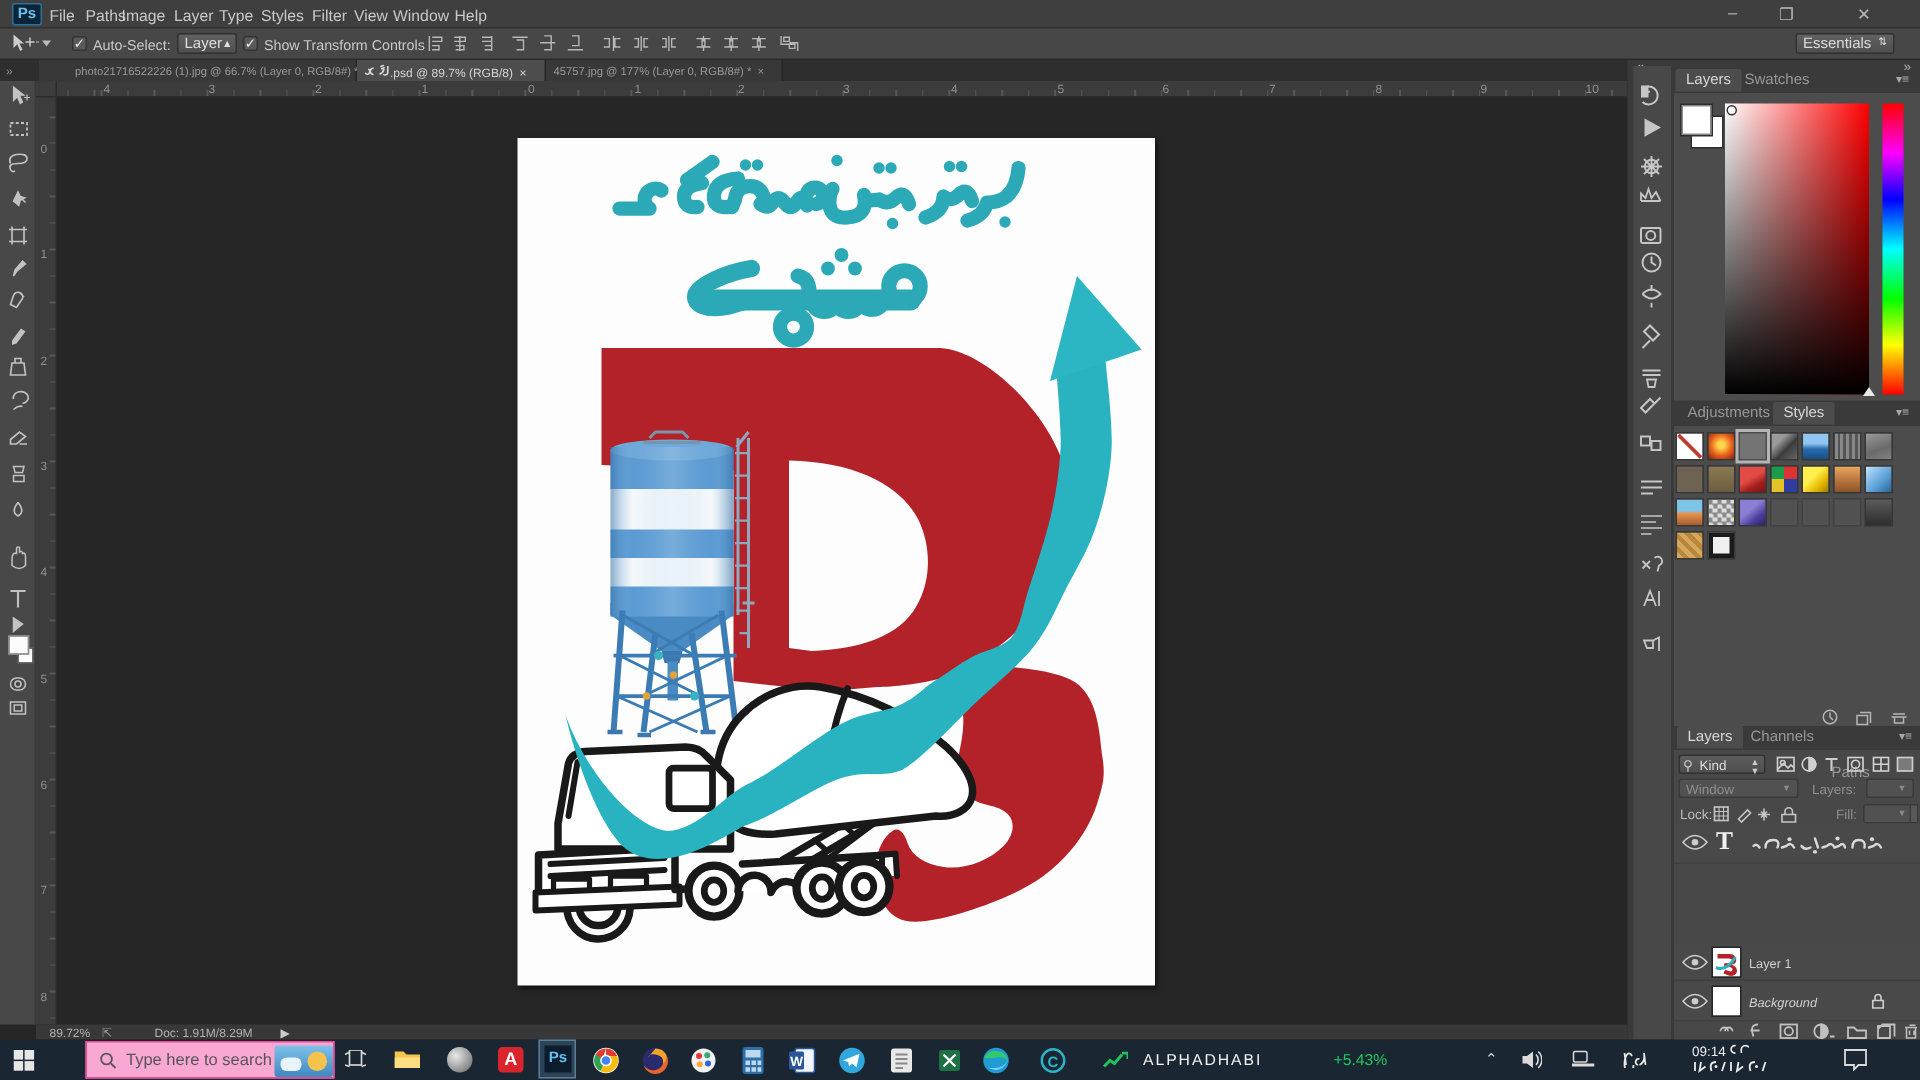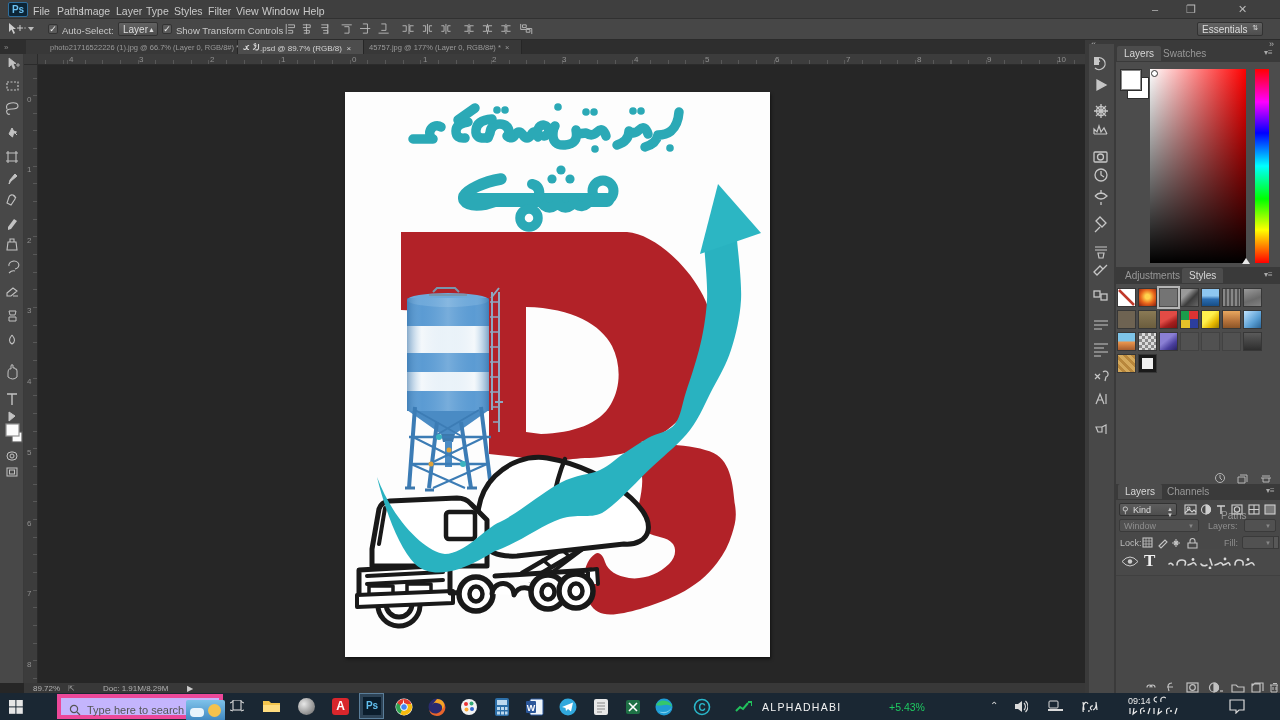"Layer 1" div.lrow { html: none -> <div> <svg> <path></path> <circle></circle> </svg> <div> <svg> <path></path> <path></path> </svg> </div> <span>Layer 1</span> </div> }
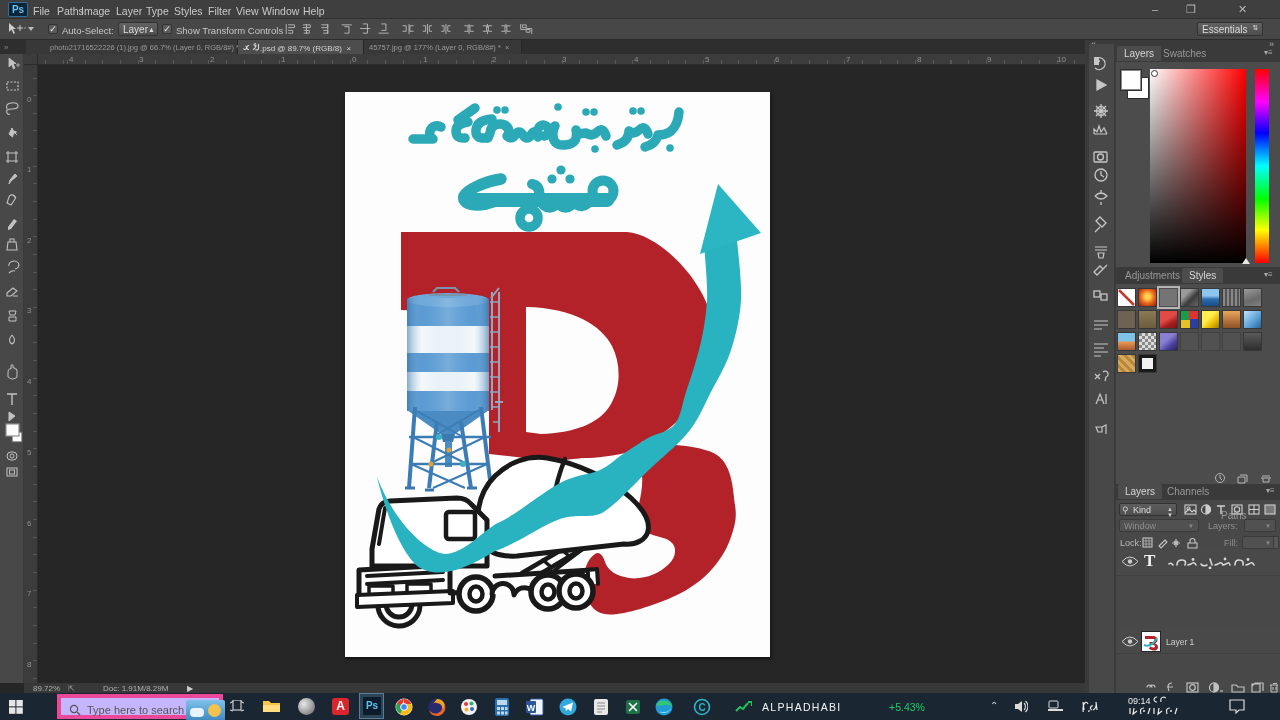"Background" div.lrow { html: none -> <div> <svg> <path></path> <circle></circle> </svg> <div></div> <span>Background</span> <svg> <path></path> </svg> </div> }
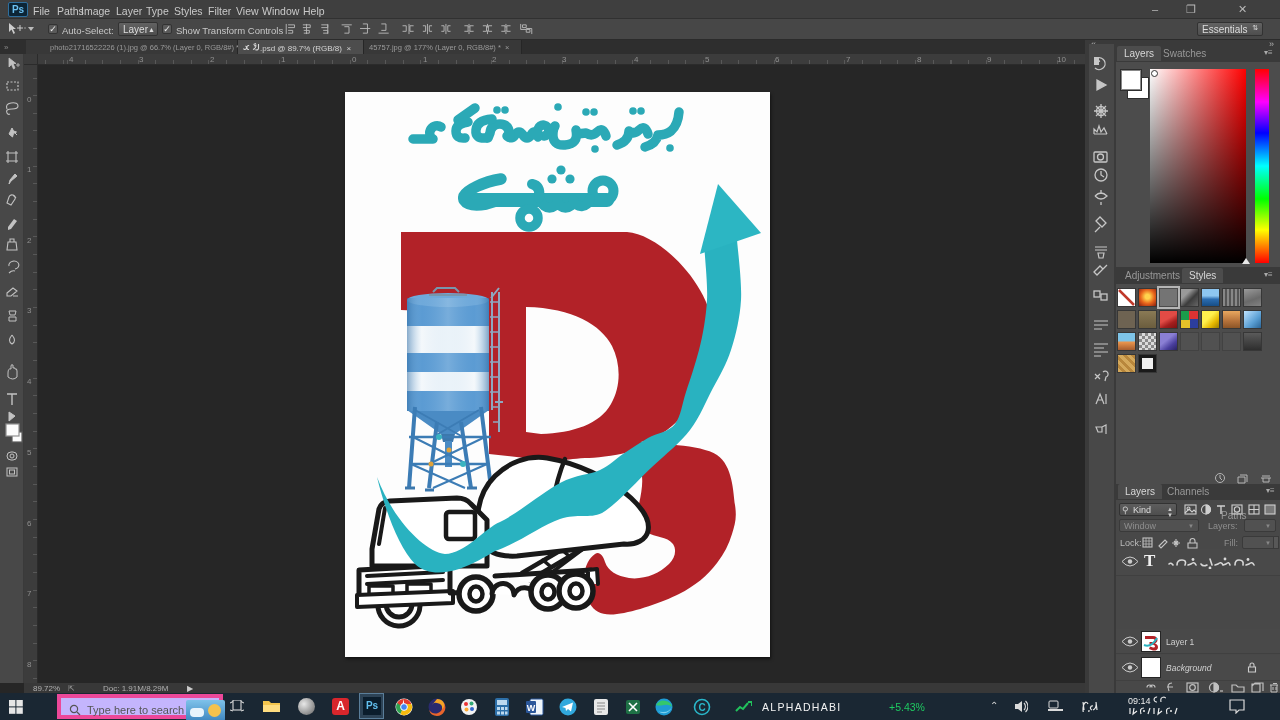"Type here to search" div.abs { background: #c4b5fd -> #f9a8d4; border: 4px solid #ec4899 -> 1px solid #ec4899 }
